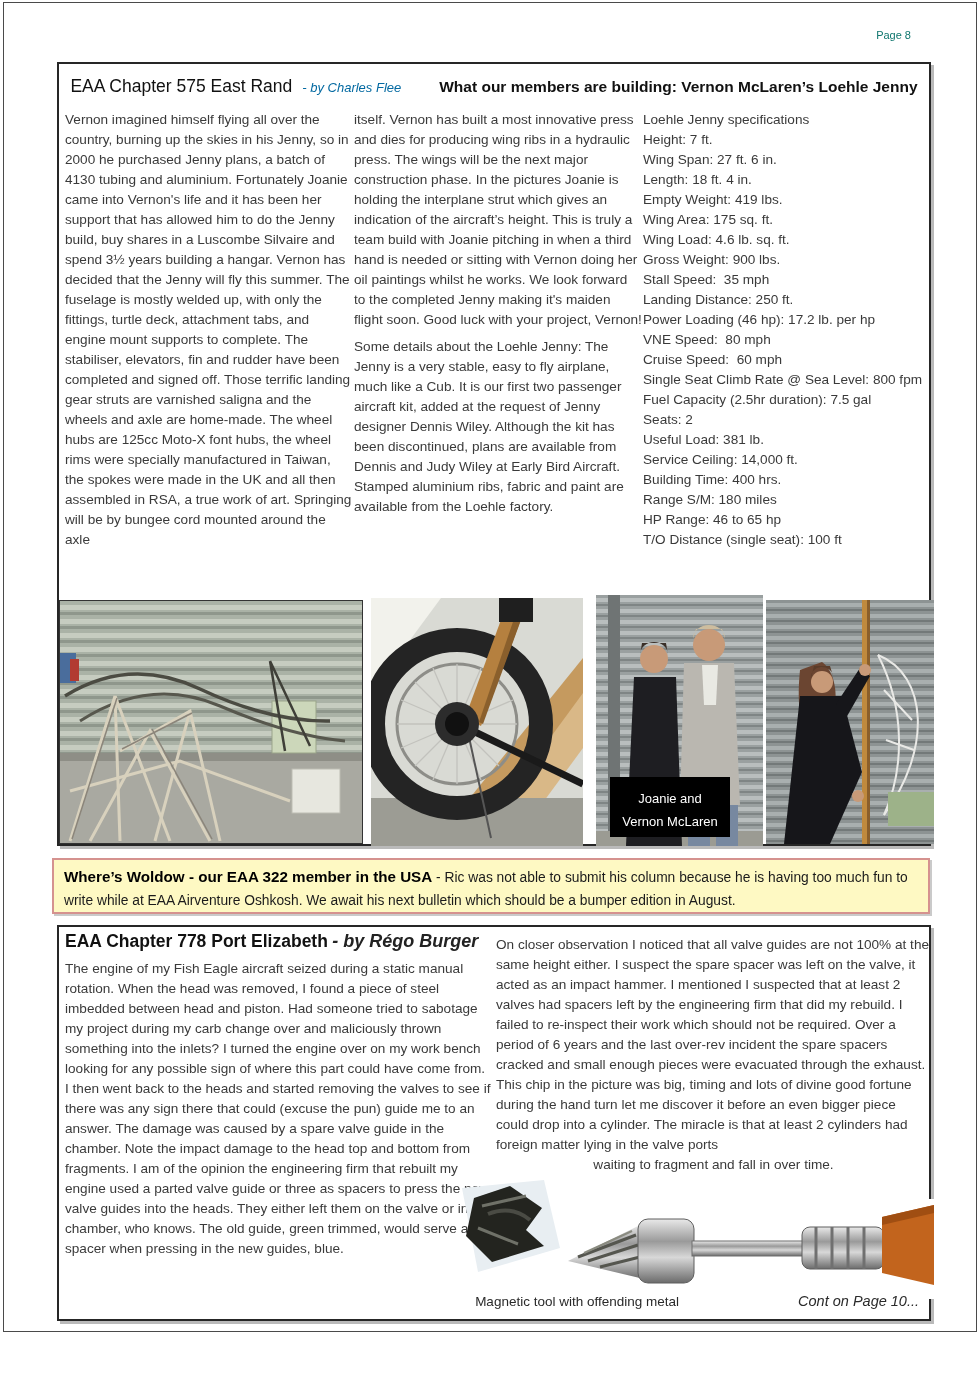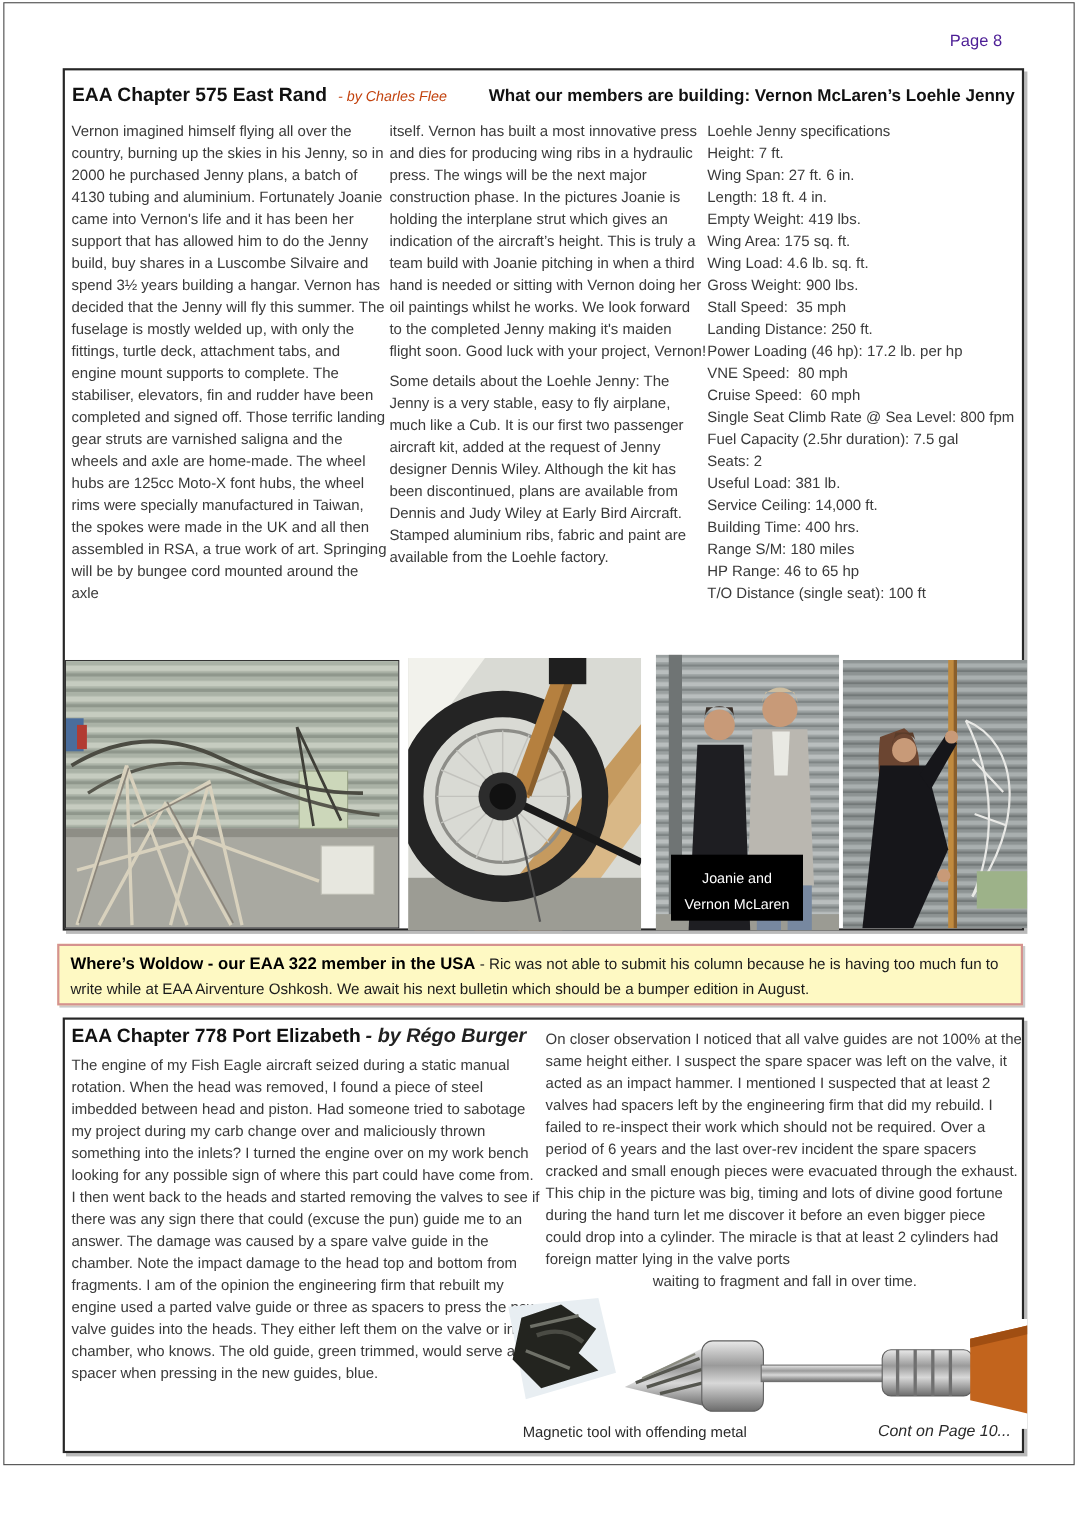"Page 8" .page-number { color: #4c1d95 -> #0f766e; font-size: 15px -> 11px }
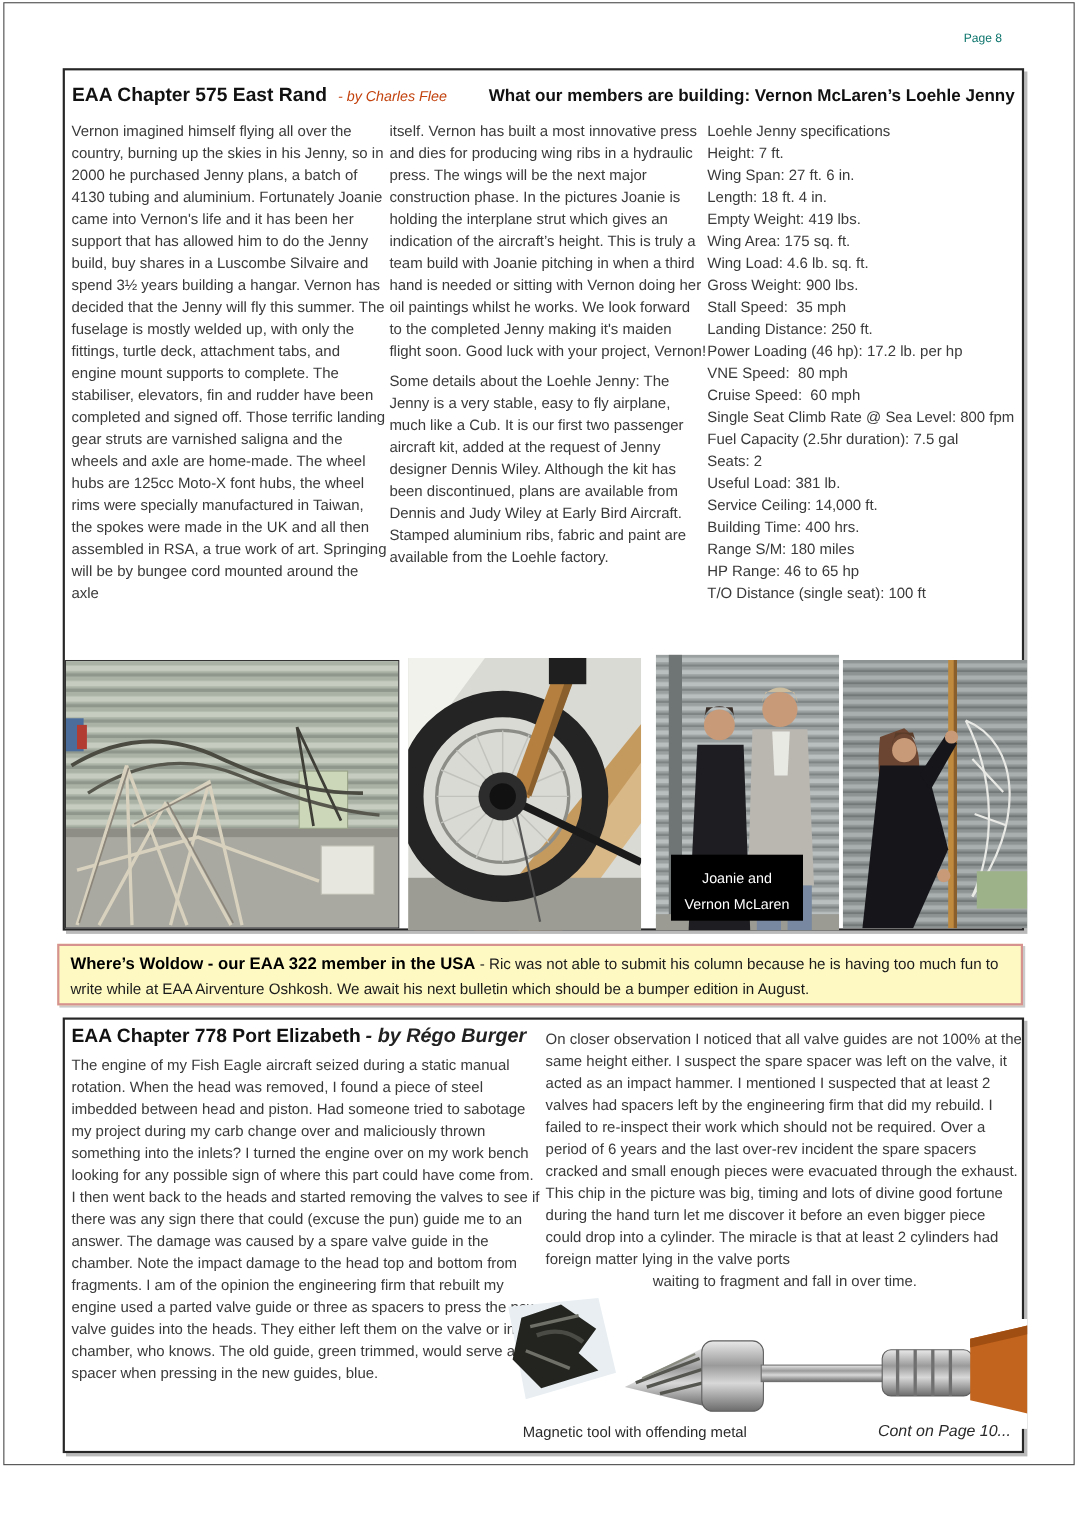"EAA Chapter 575 East Rand" .hdr-575 .t1 { font-weight: bold -> normal }
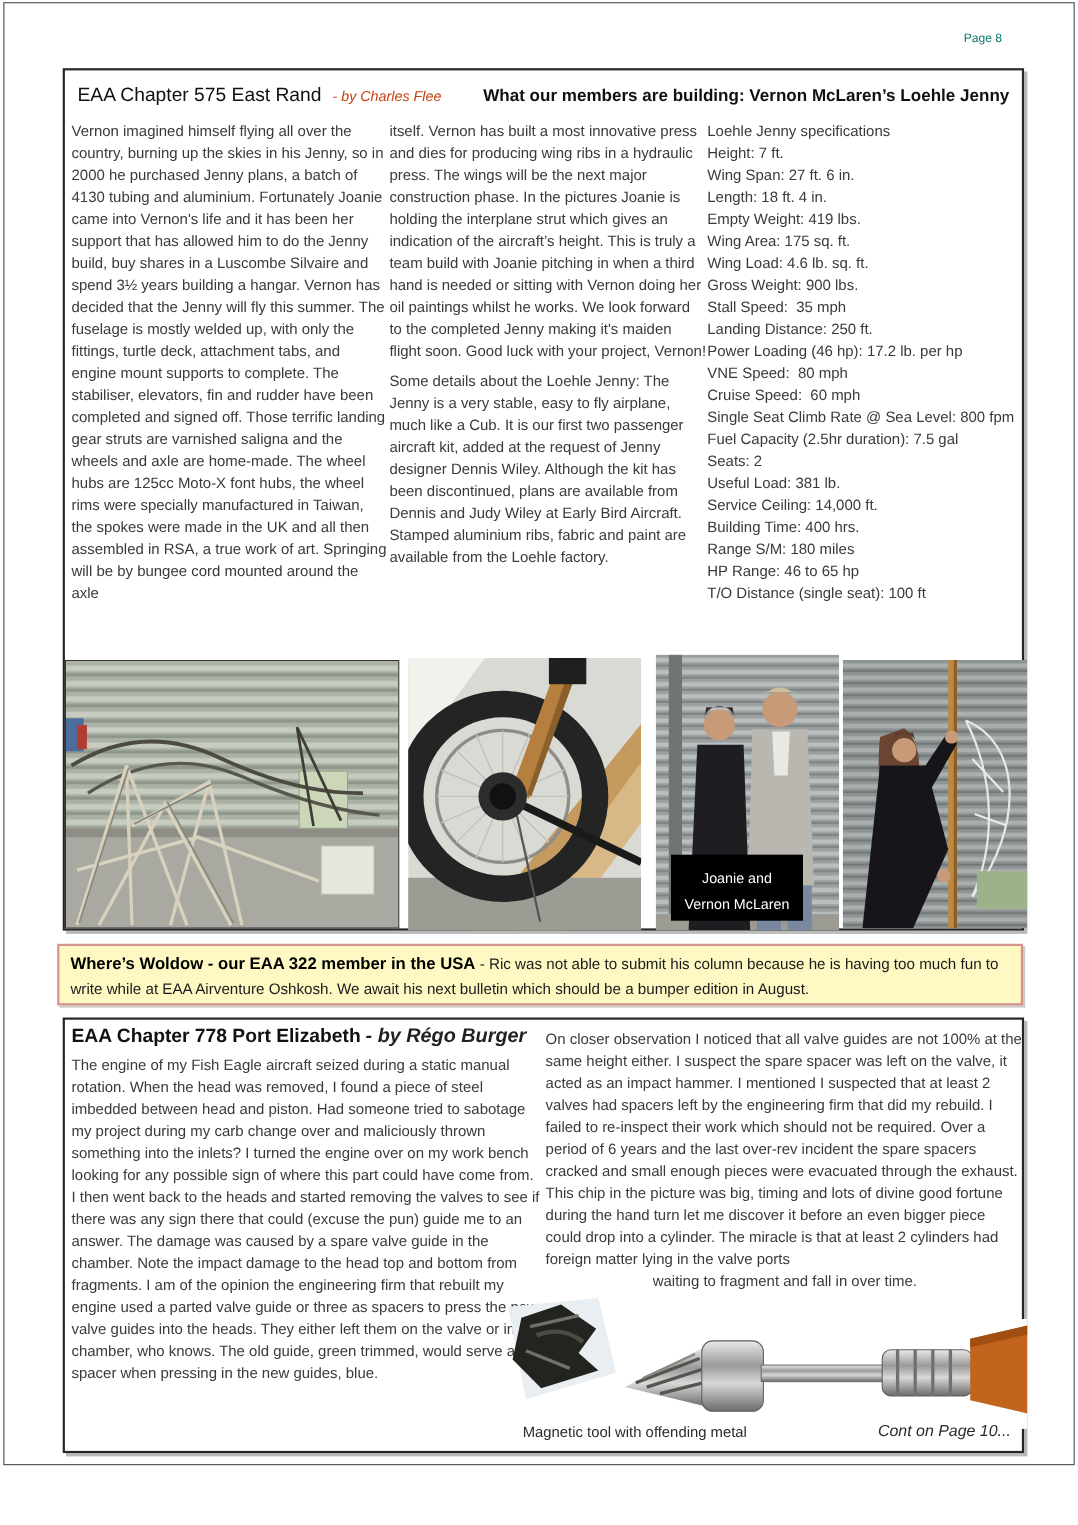"- by Charles Flee" .hdr-575 .t2 { color: #c2410c -> #0369a1 }
